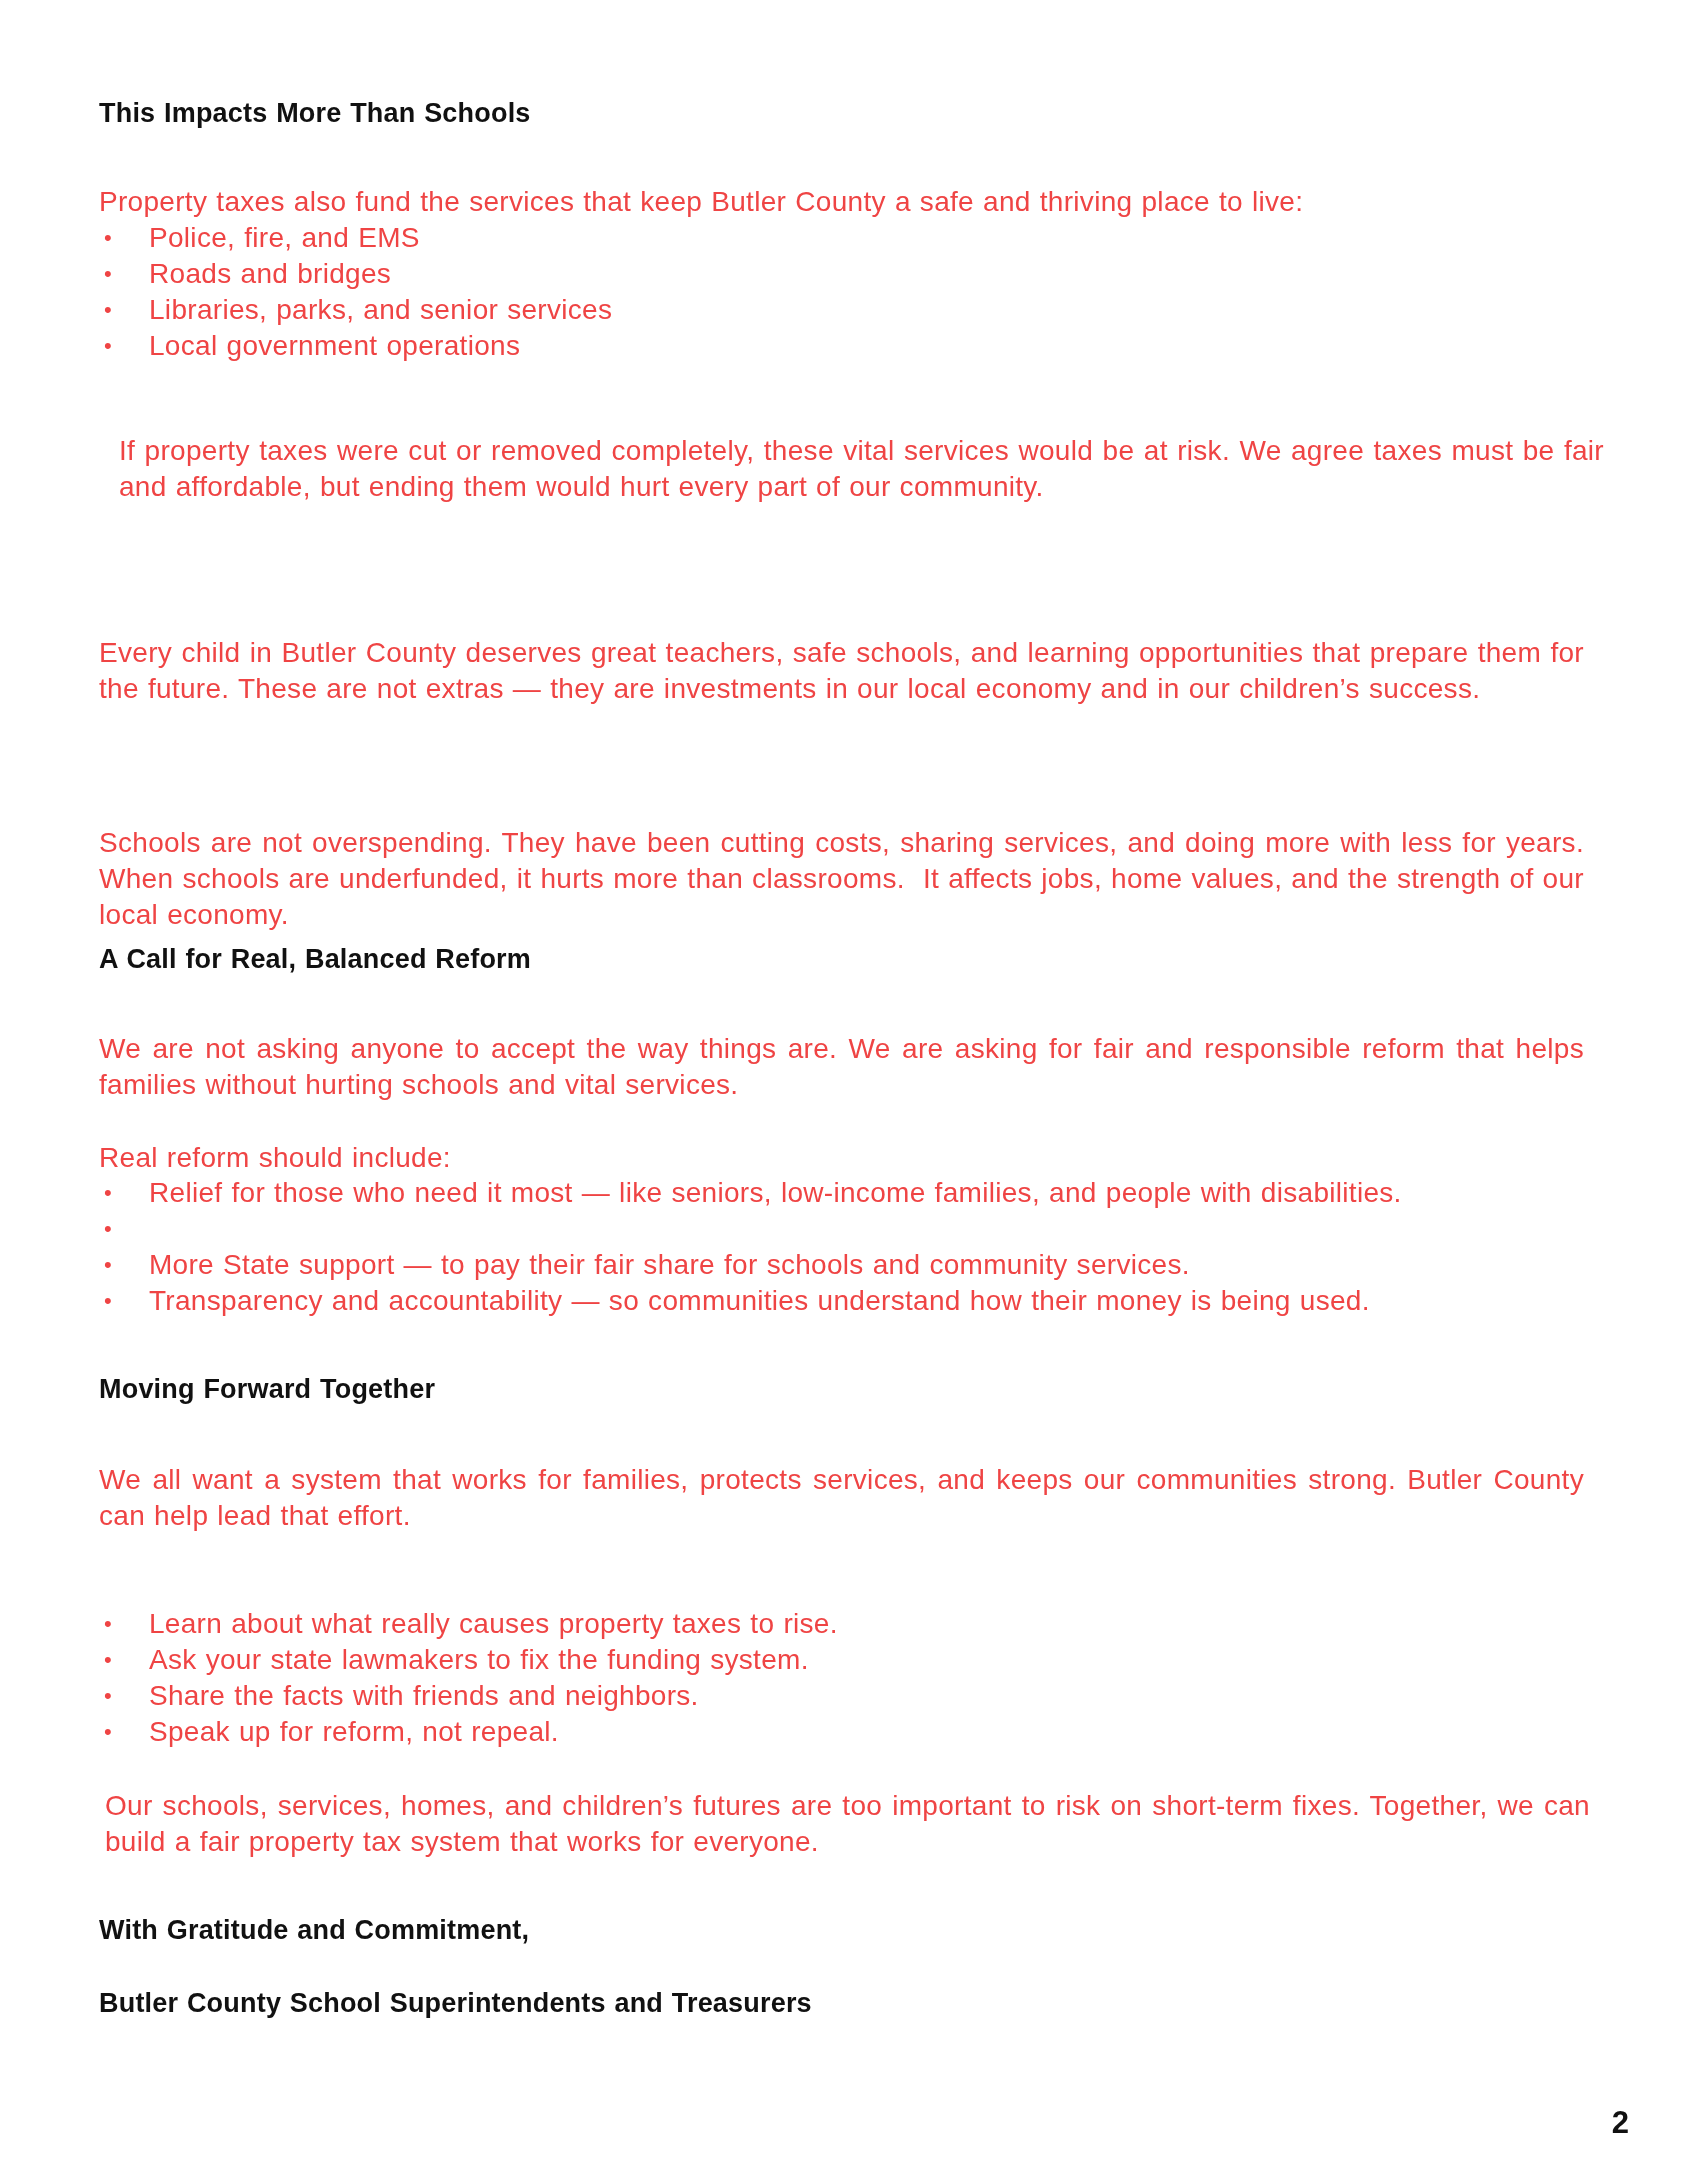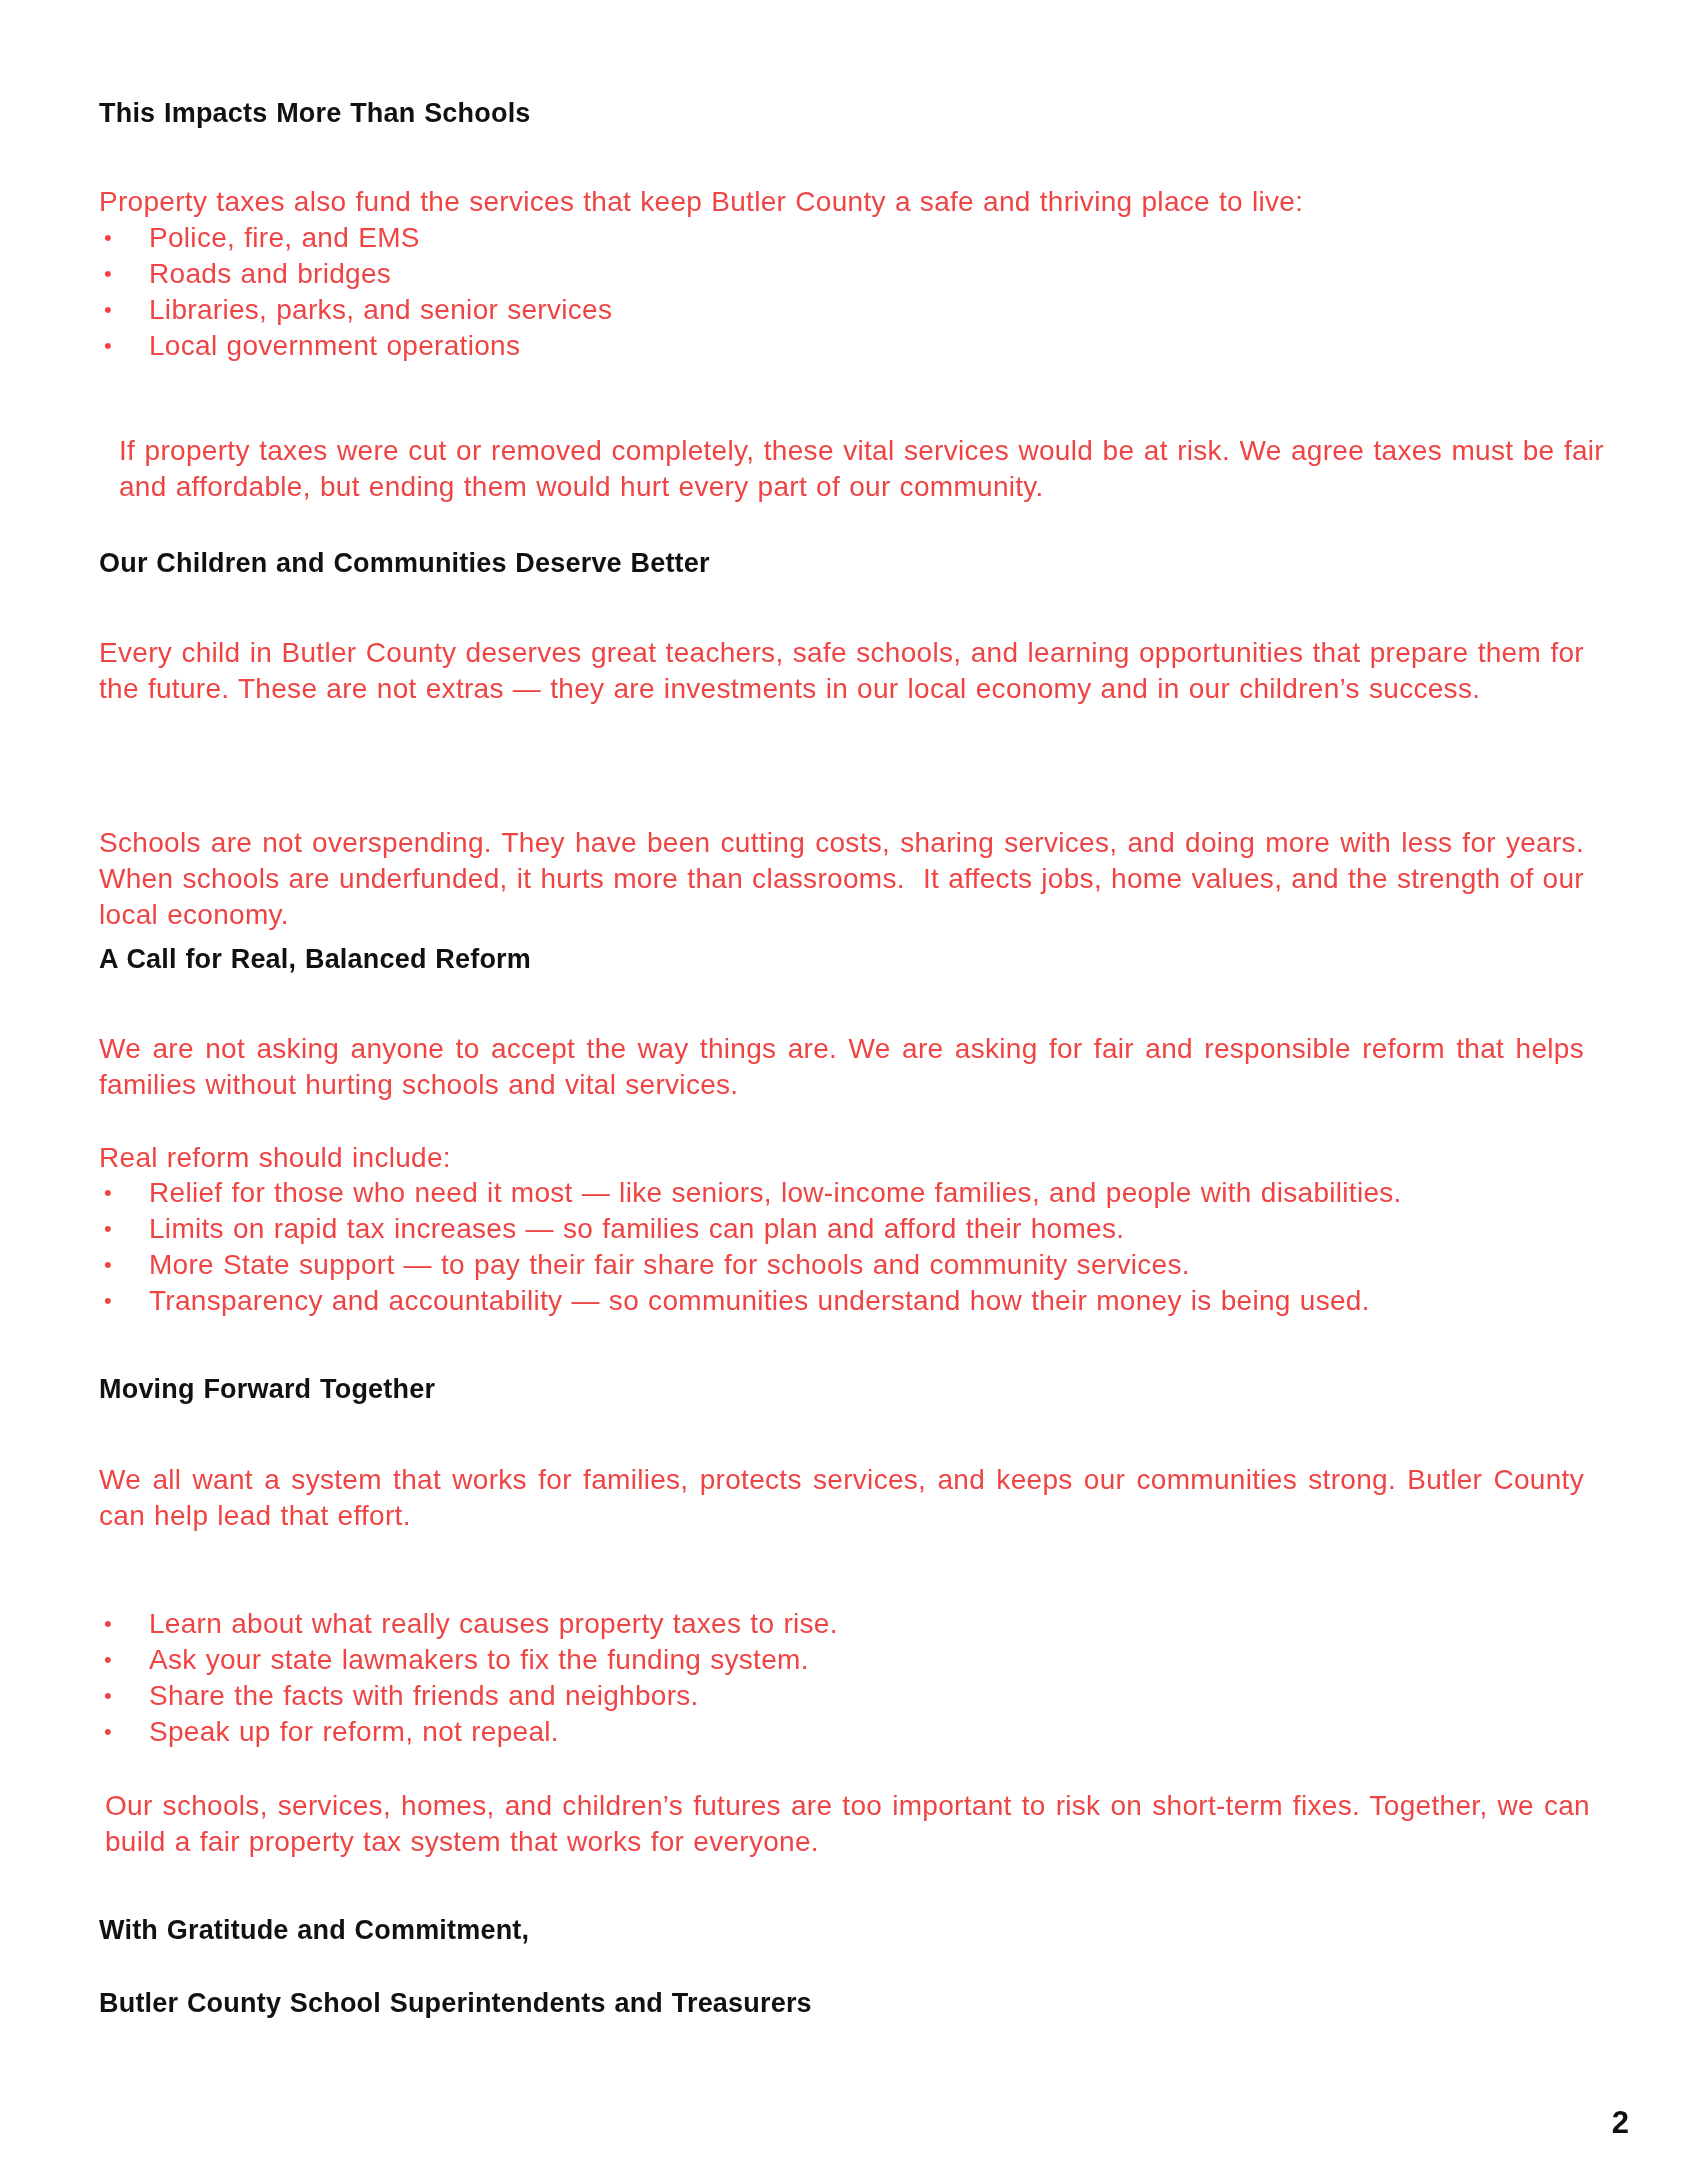"Our Children and Communities Deserve" div.block { html: <div>Our Children and Communities Deserve Better</div> -> none }
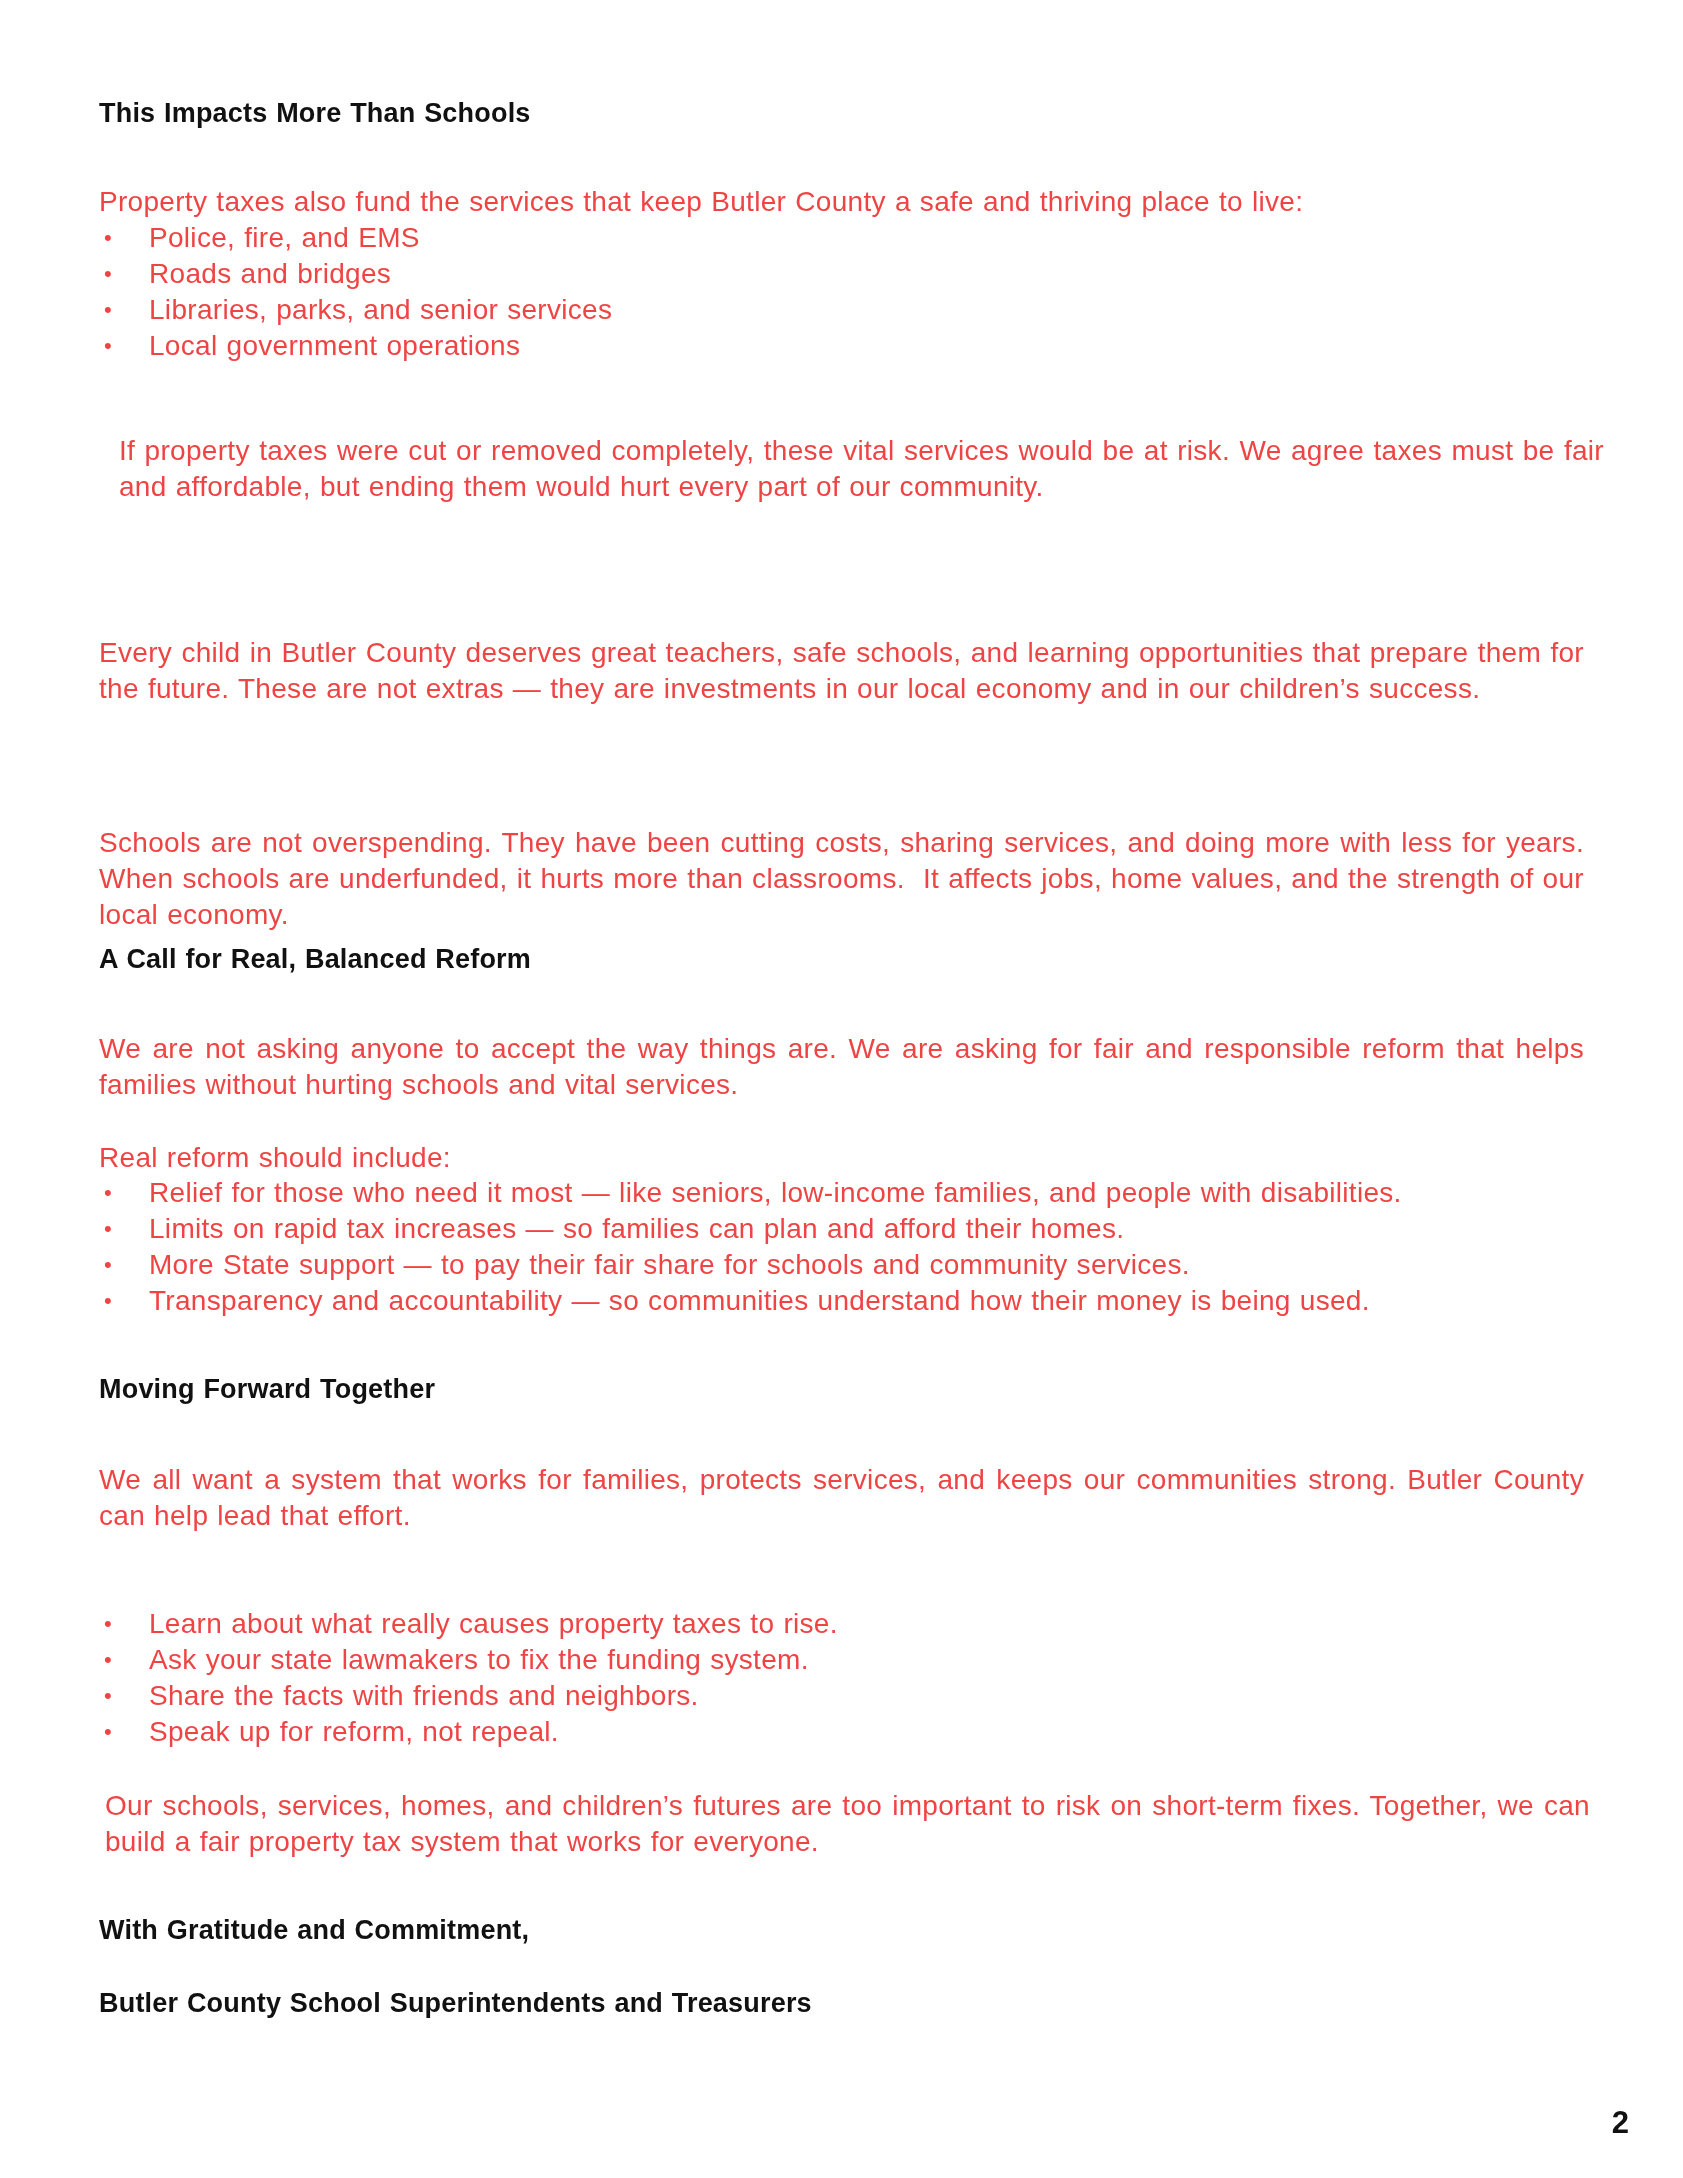"Limits on rapid tax increases" span { html: <span>Limits on rapid tax increases — so families can plan and afford their homes.</span> -> none }
